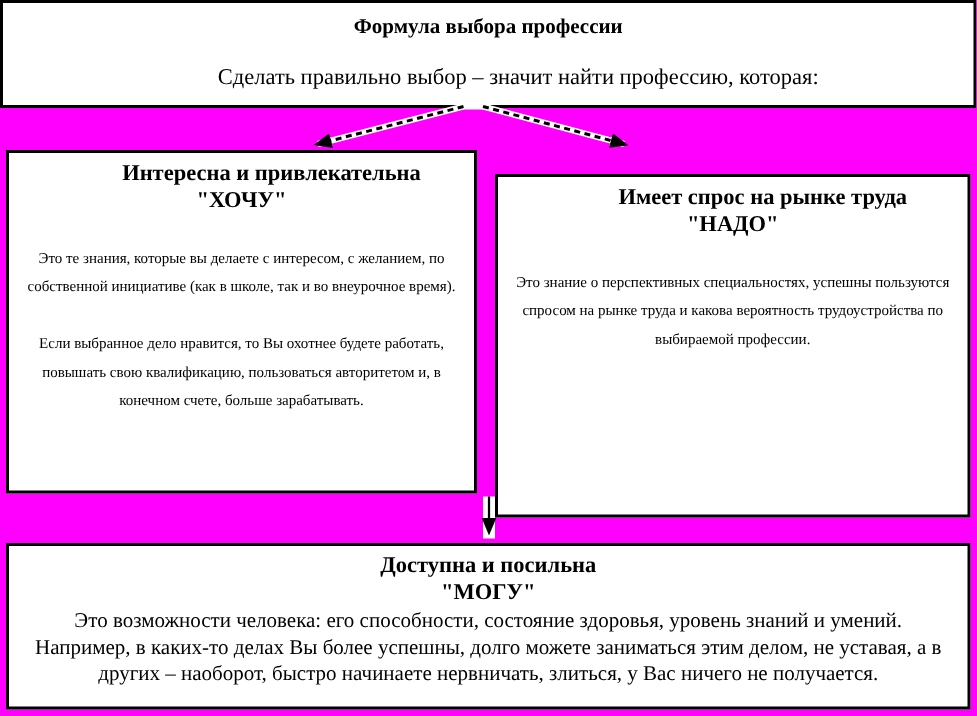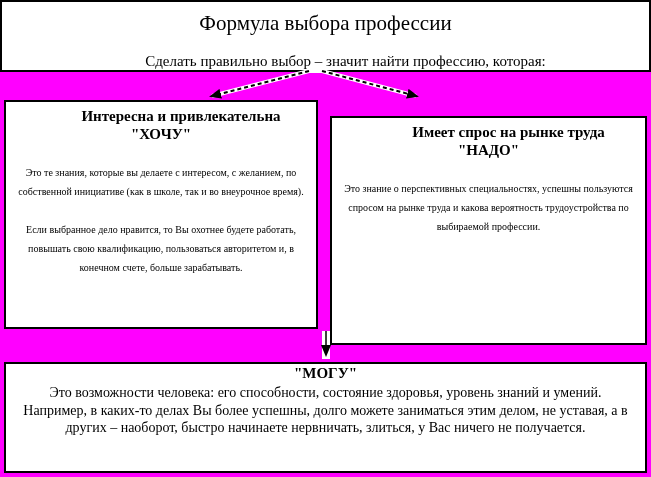"Формула выбора профессии" .main-title { font-size: 21px -> 14px; font-weight: normal -> bold }
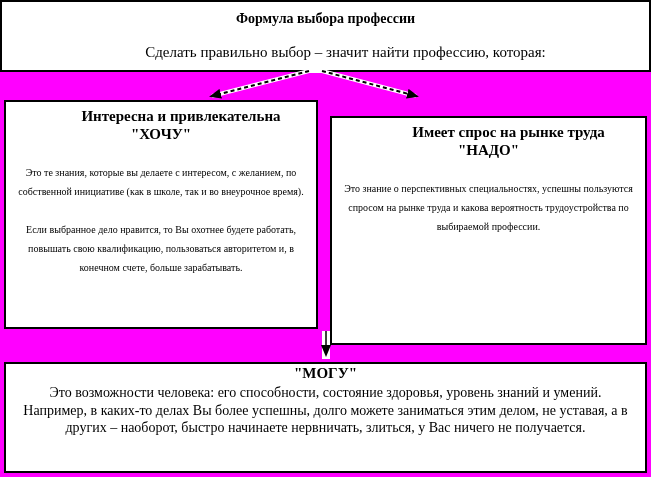"Доступна и посильна" div.can-title { html: none -> <div>Доступна и посильна</div> }
